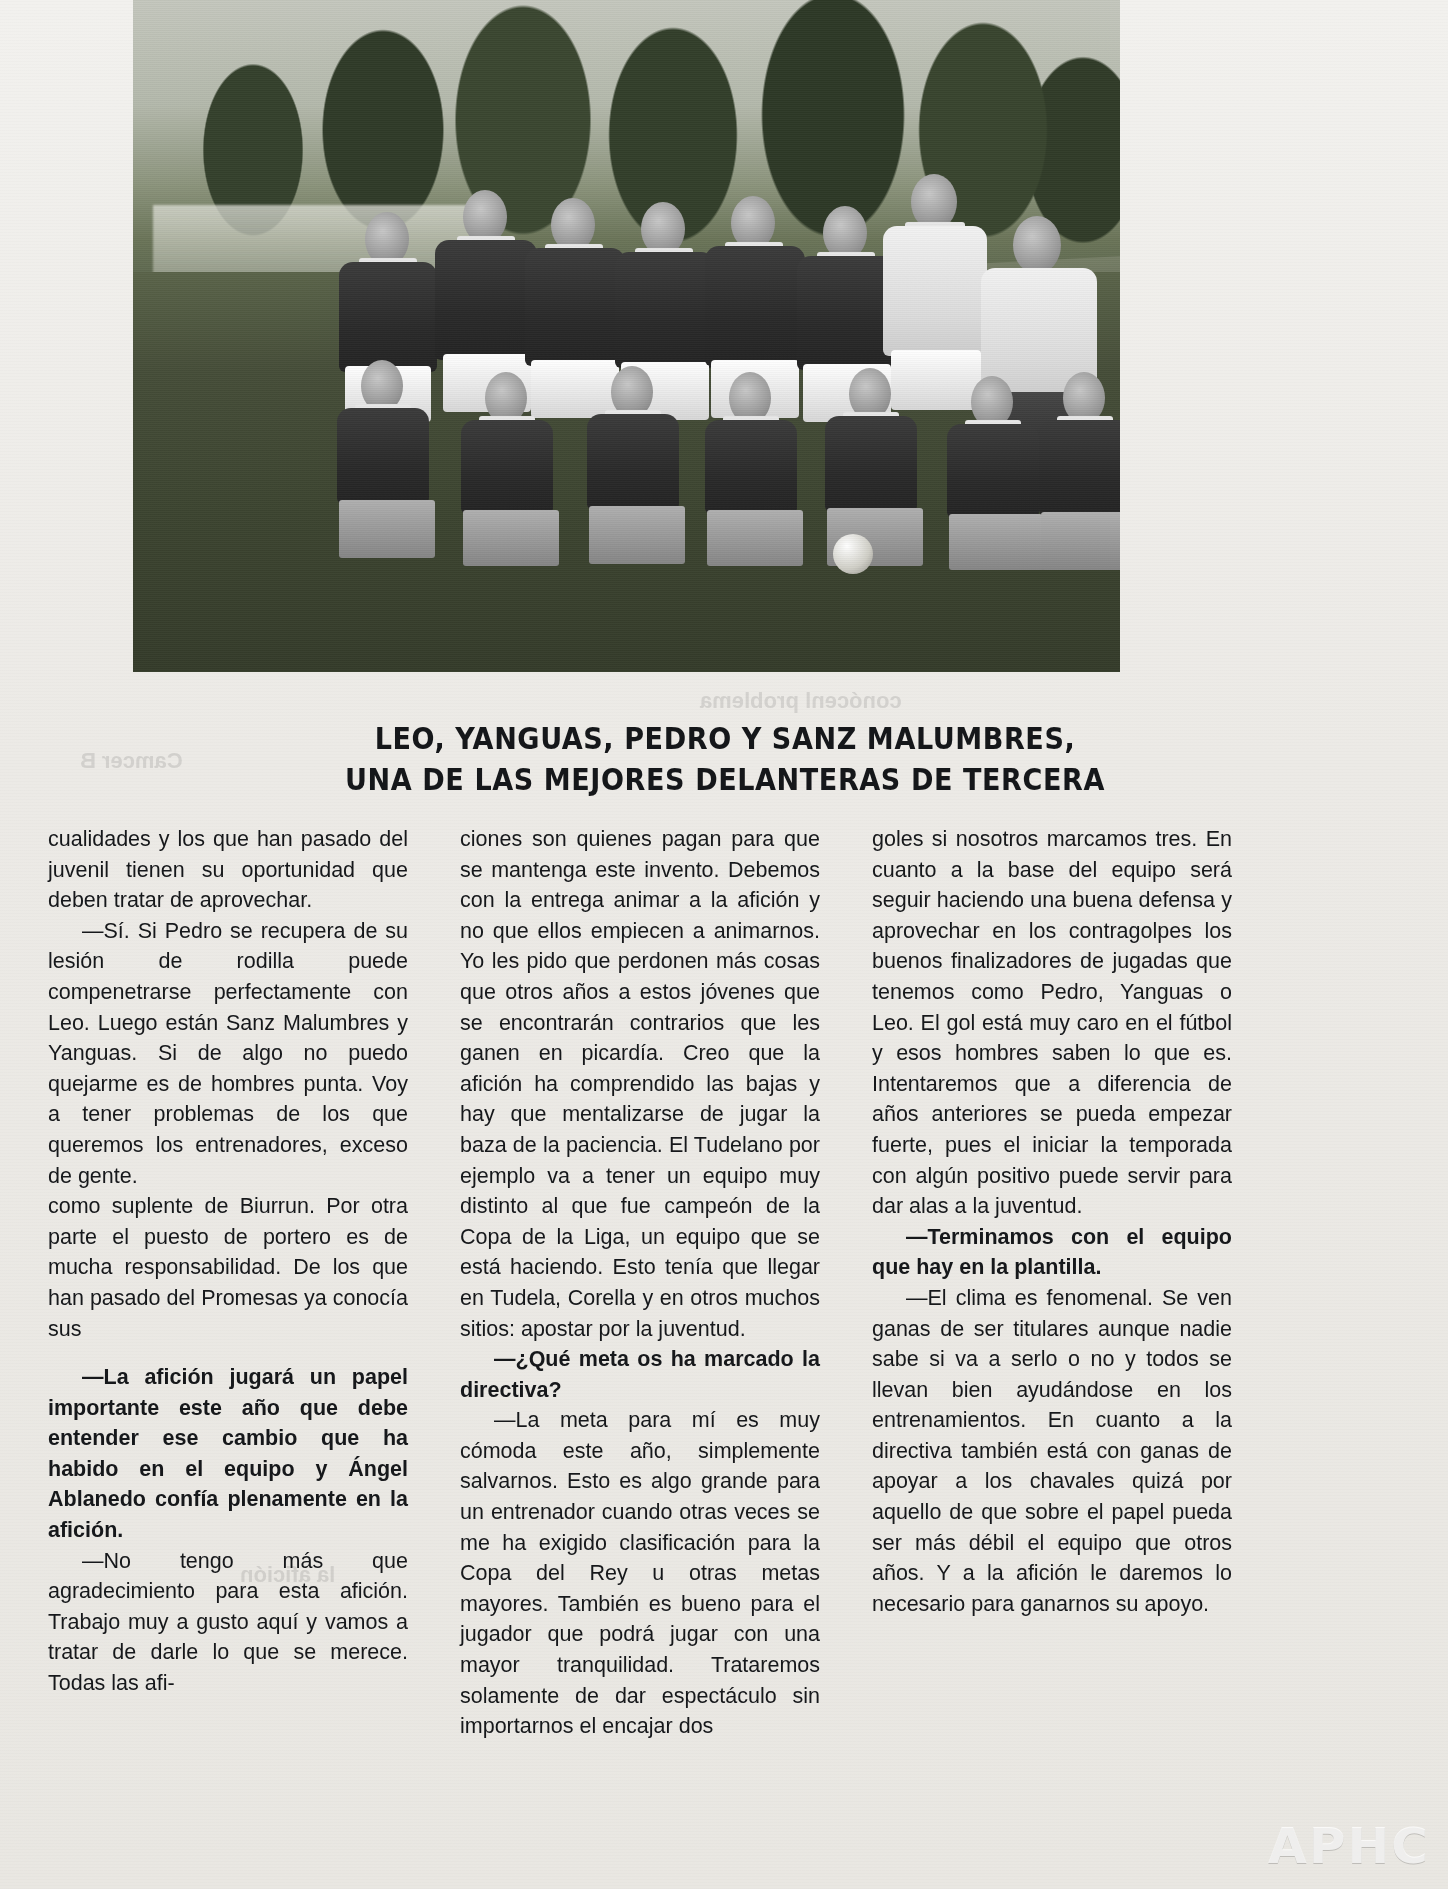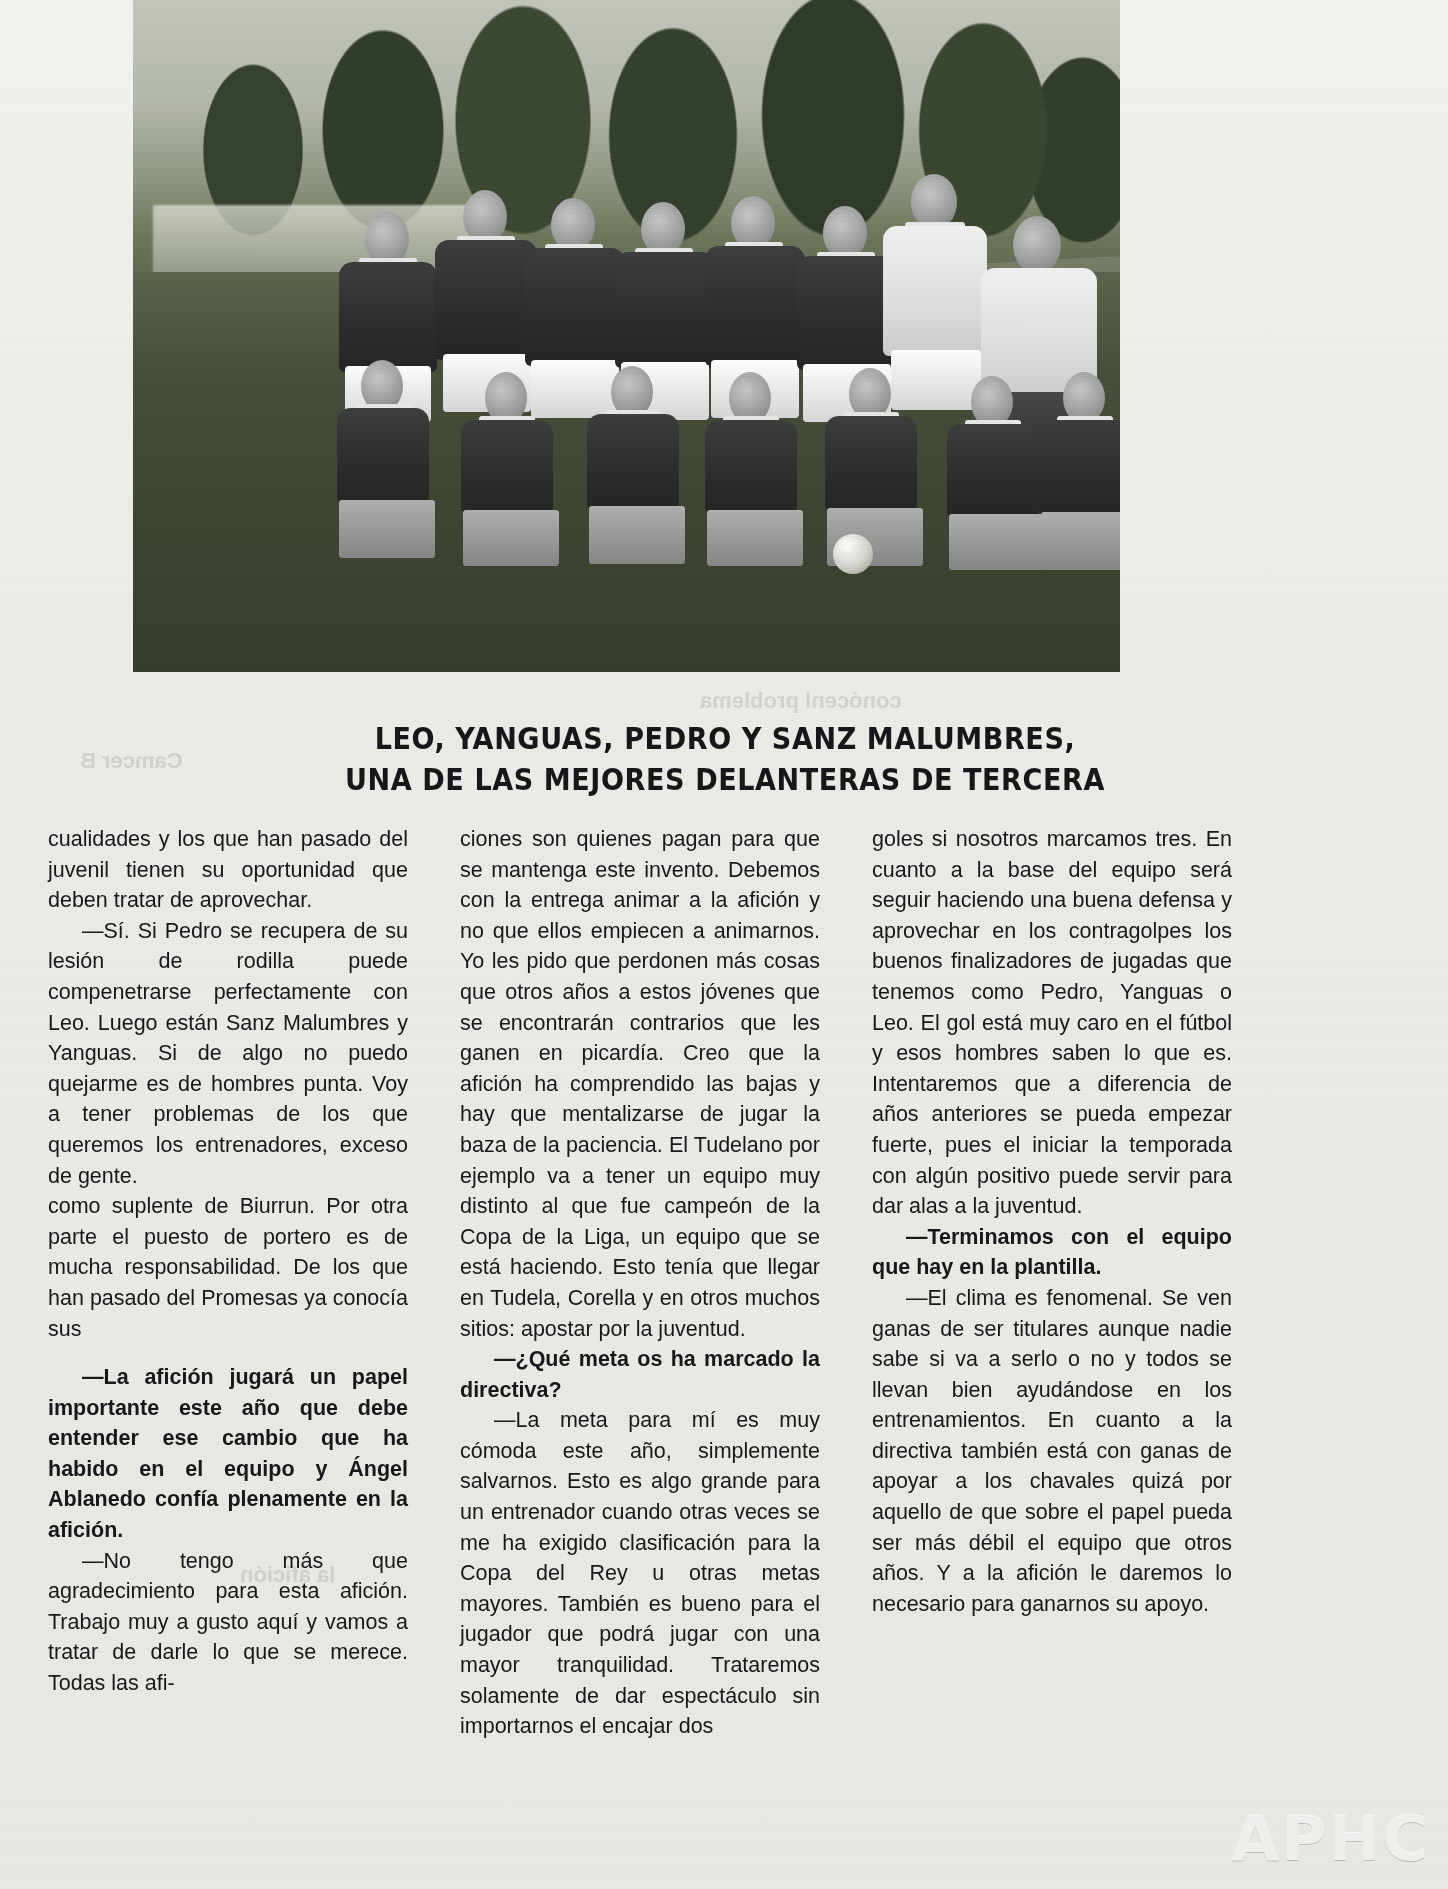"APHC" .watermark { font-size: 62px -> 50px }
